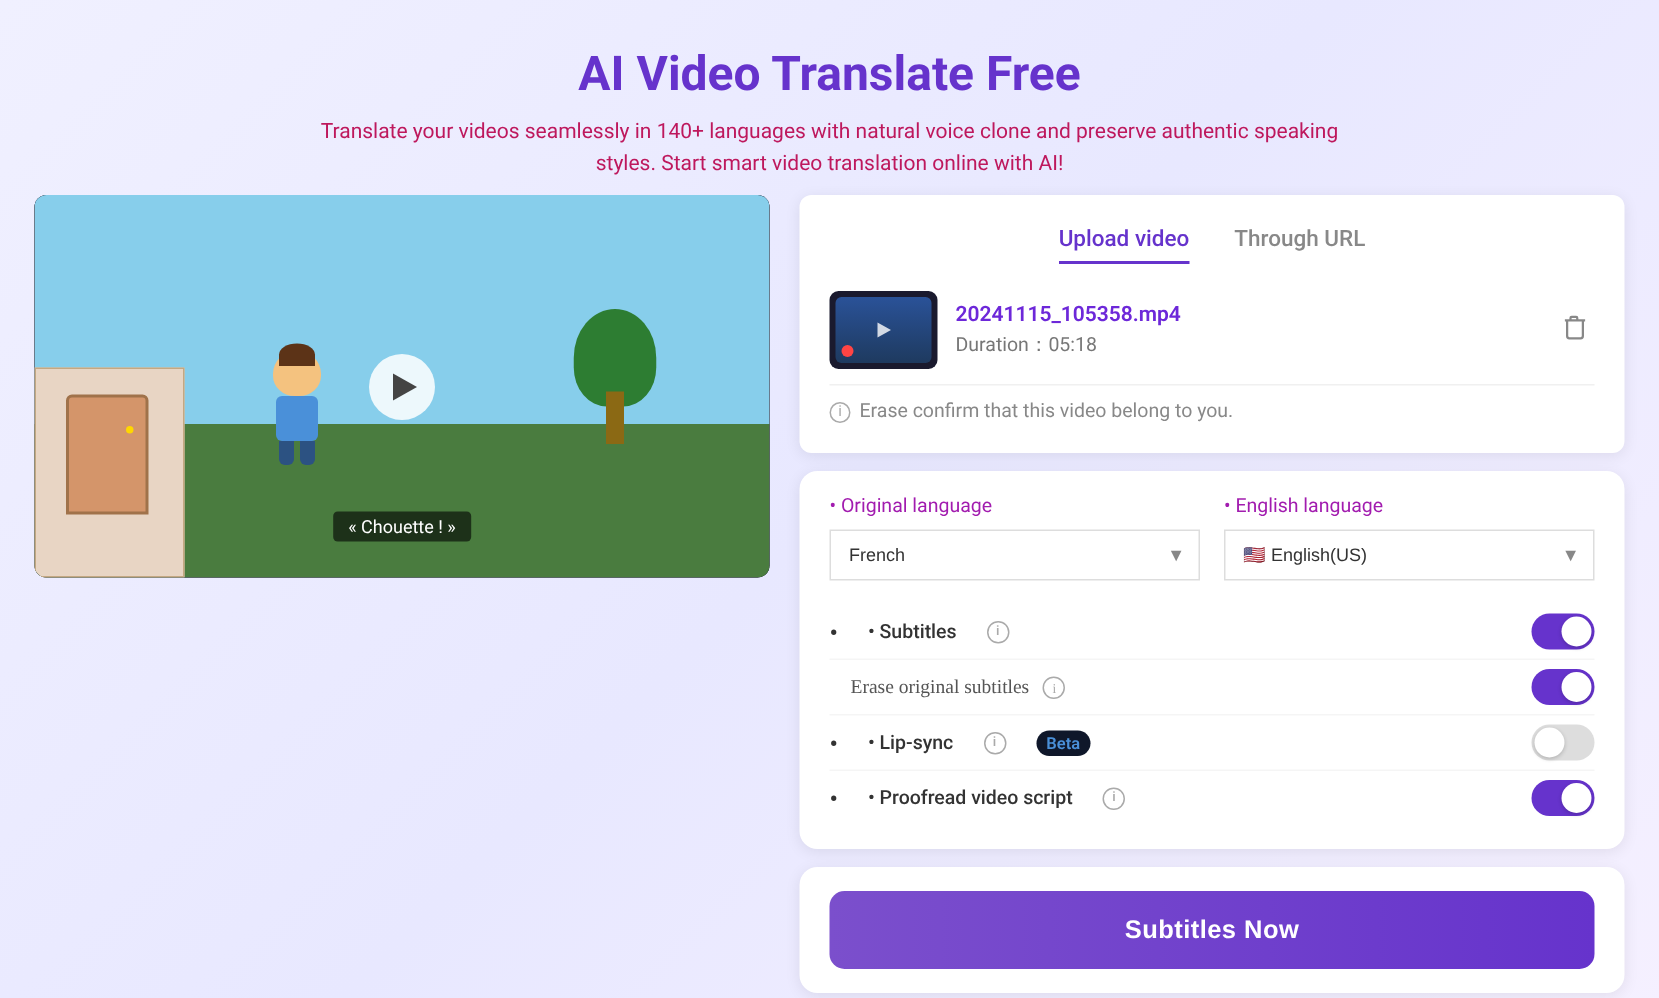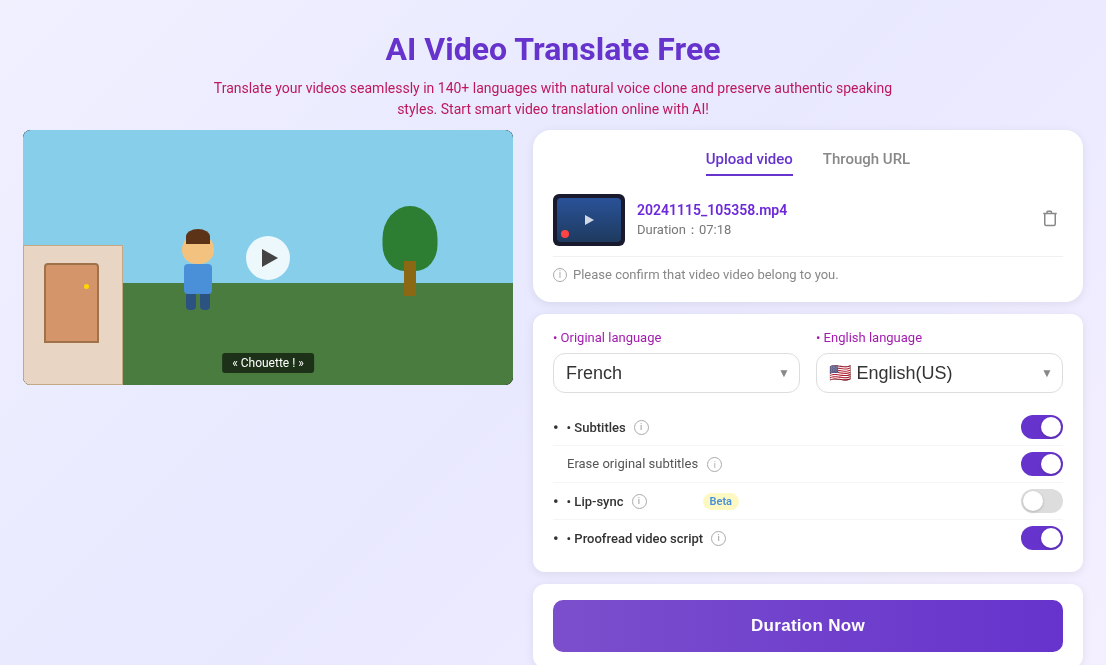"Upload video" .upload-card { border-radius: 18px -> 8px }
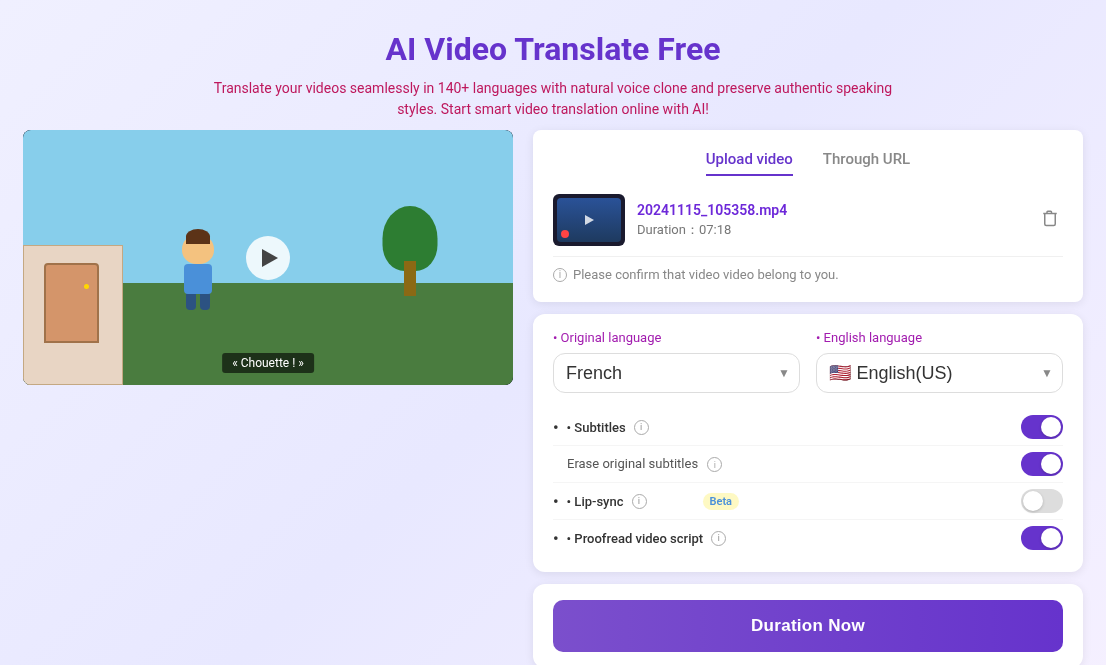"07:18" span { text: 07:18 -> 05:18 }
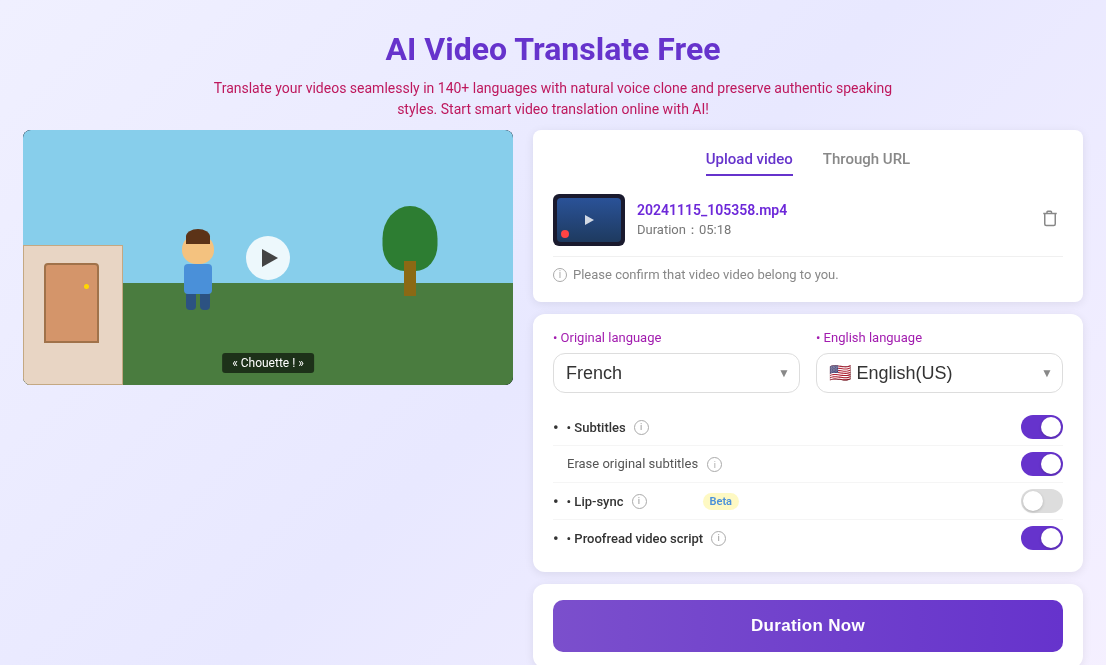"Please confirm that video video" span { text: Please confirm that video -> Erase confirm that this }
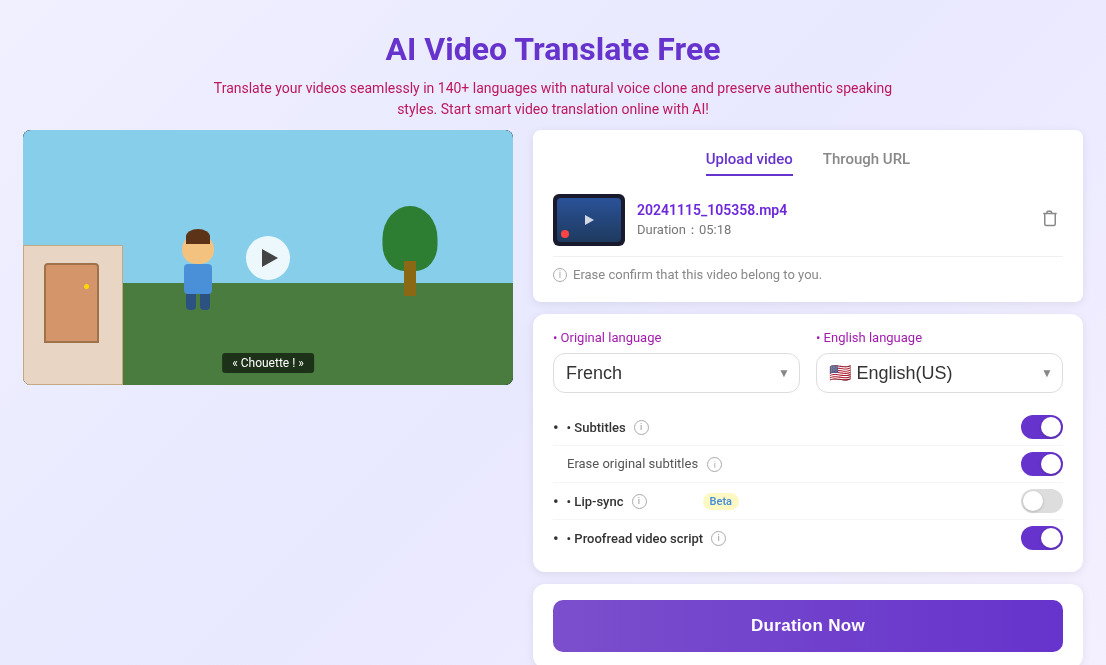"« Chouette ! »" .video-caption { bottom: 12px -> 24px }
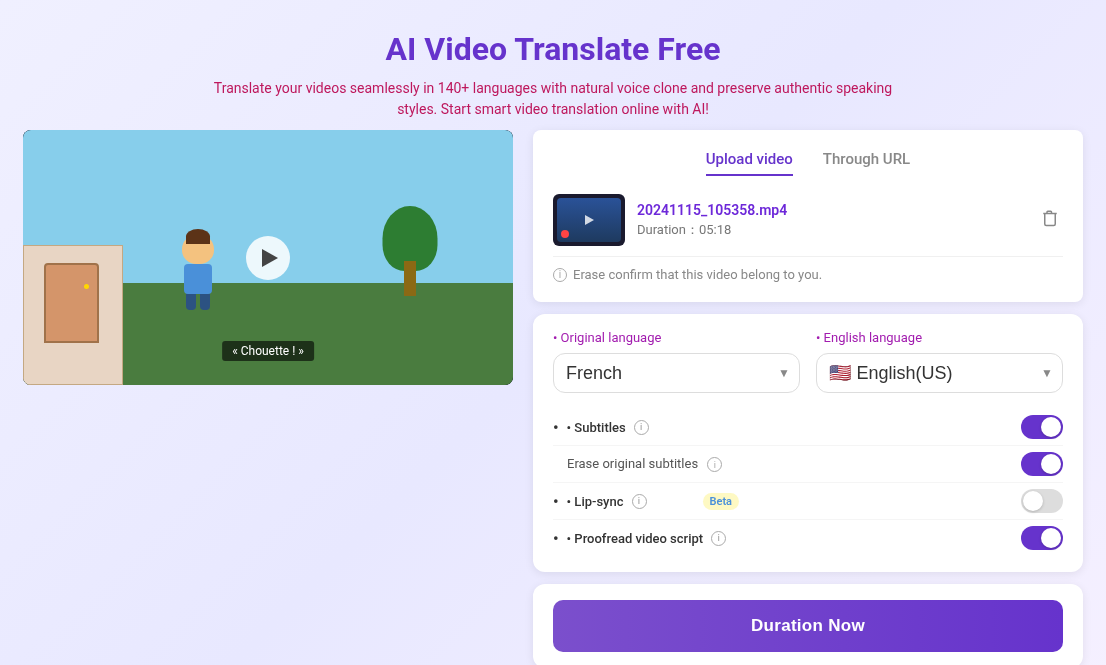"French" .lang-select-wrapper select { border-radius: 12px -> 0; font-size: 18px -> 12px }
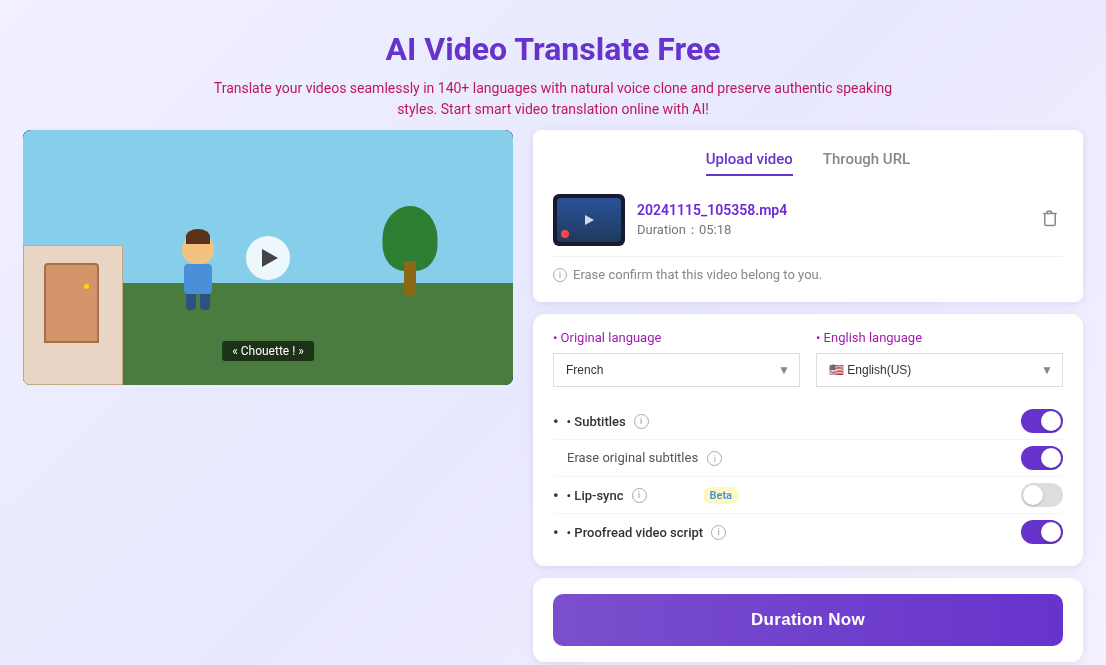"• Subtitles" .dot-label { gap: 8px -> 20px }
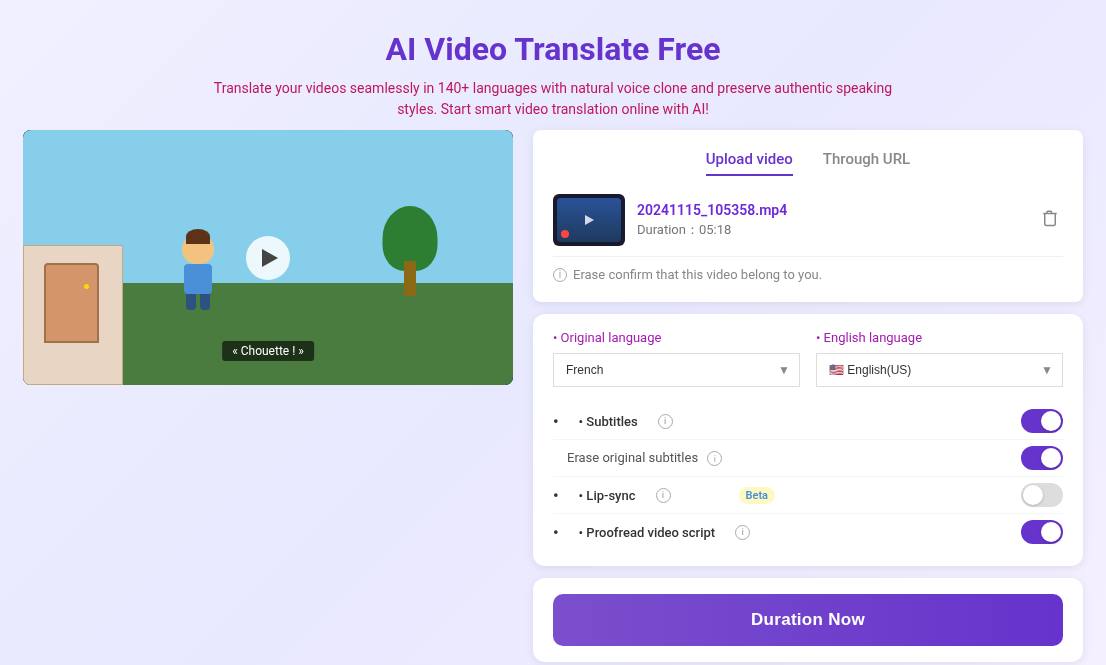"Erase original subtitles" .settings-sublabel { font-family: none -> Liberation Serif, serif }
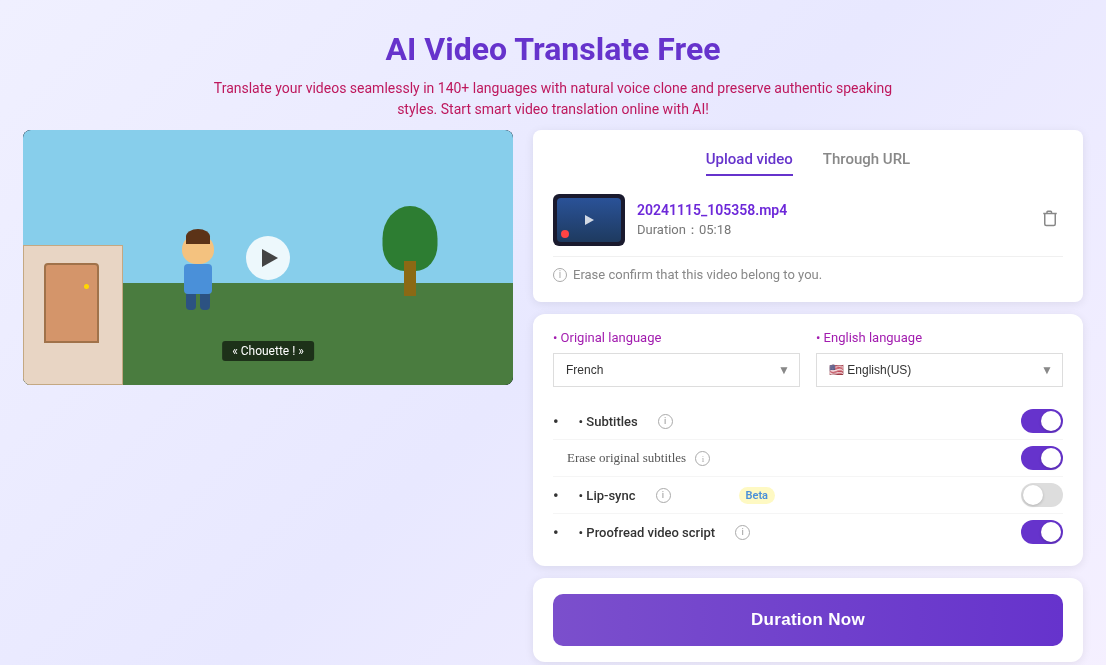"Beta" .beta-badge { background: #fef9c3 -> #0f172a; margin-left: 48px -> none }
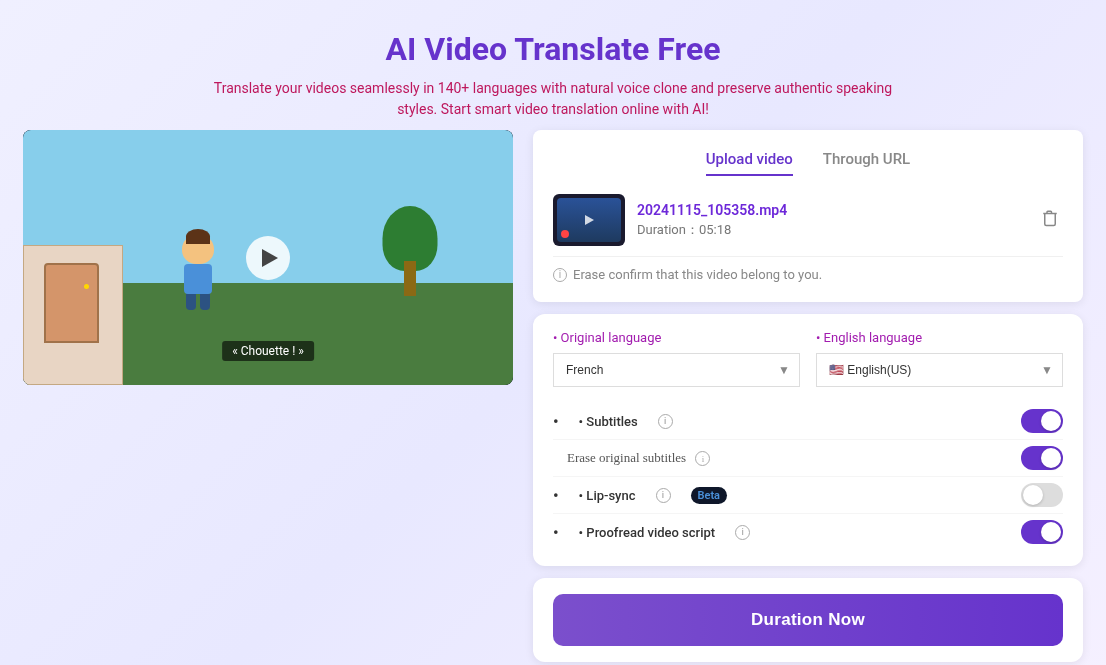"Duration Now" button.translate-btn { text: Duration -> Subtitles }
